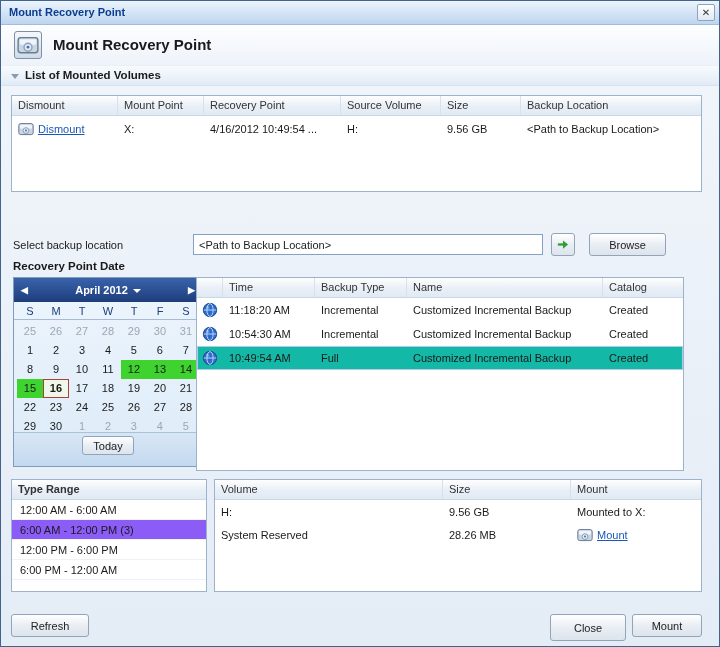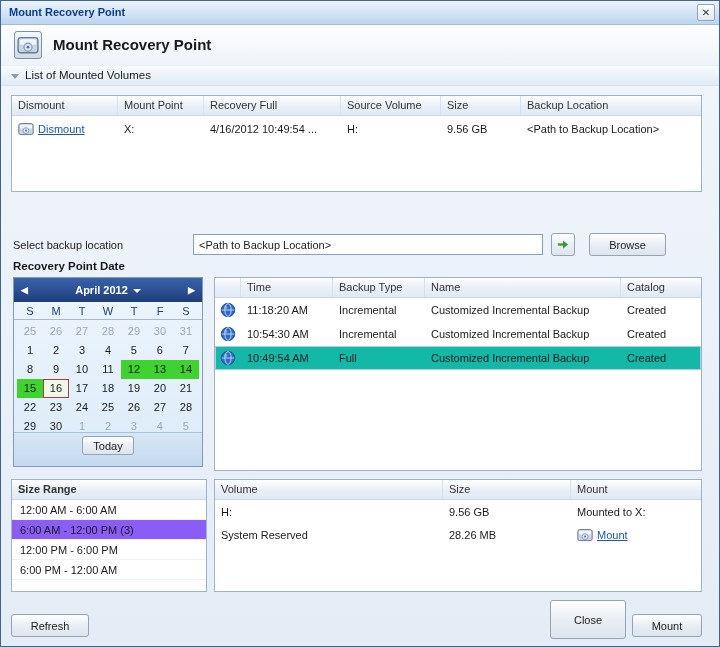"List of Mounted Volumes" .section .lbl { font-weight: normal -> bold }
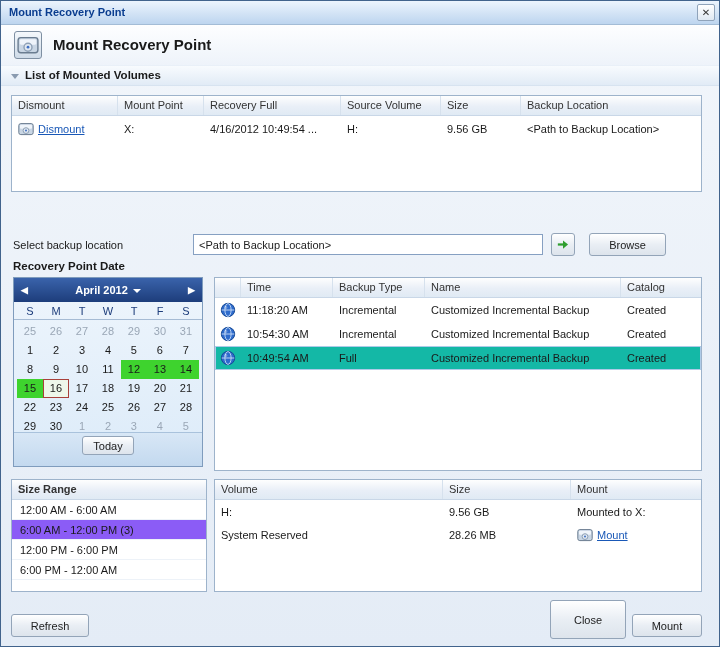"Recovery Full" div.hc { text: Full -> Point }
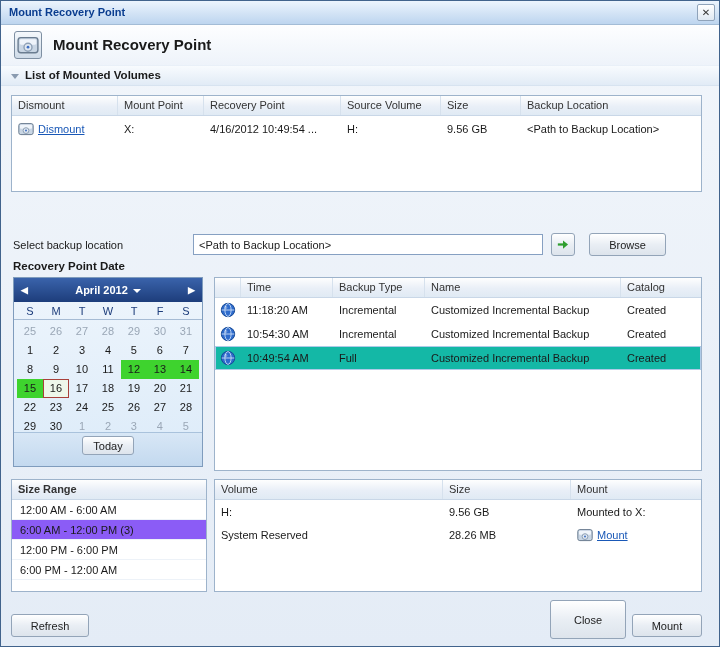"Time" #backupsTable { left: 213px -> 195px }
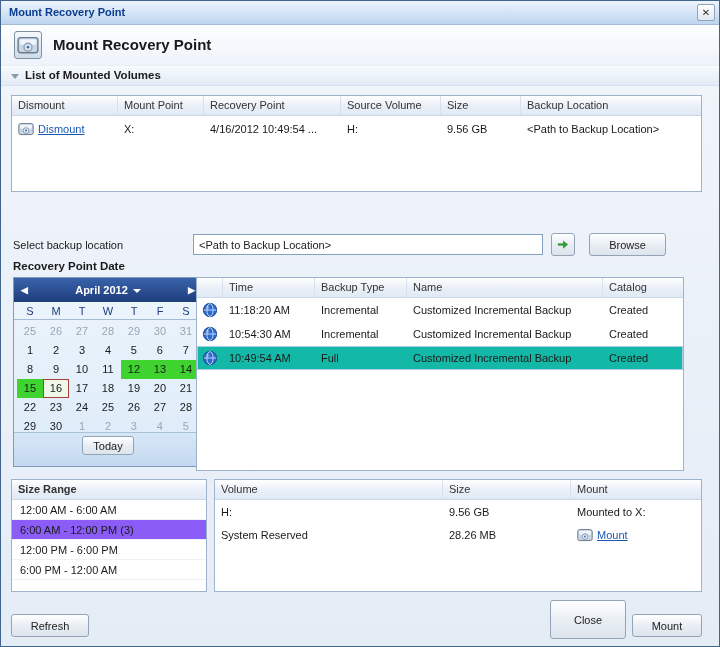"16" .cal-cell.selected { font-weight: normal -> bold }
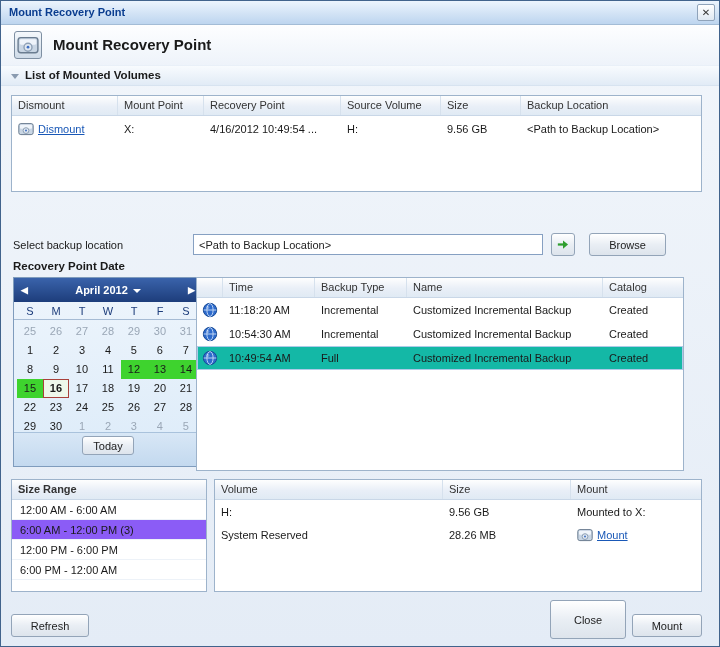"Size Range" div.hc { text: Size -> Type }
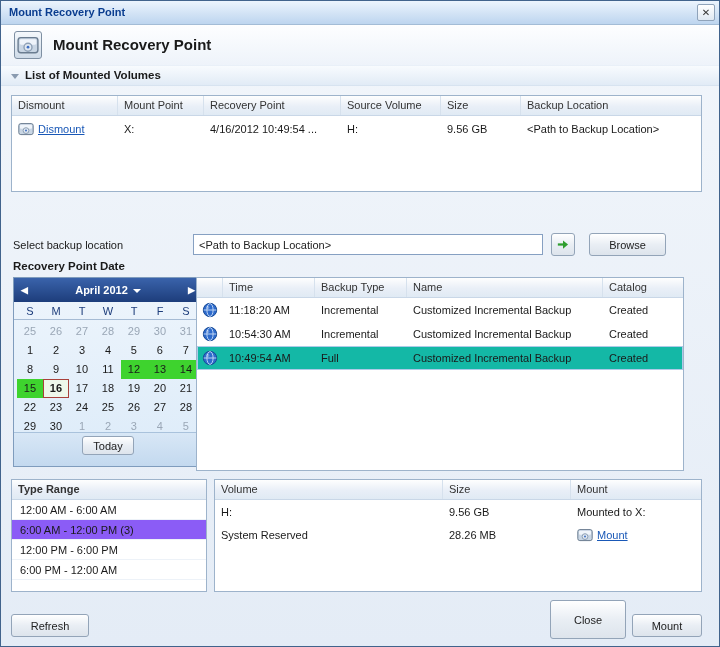"Close" #closeBtn { height: 39px -> 27px; top: 599px -> 613px }
